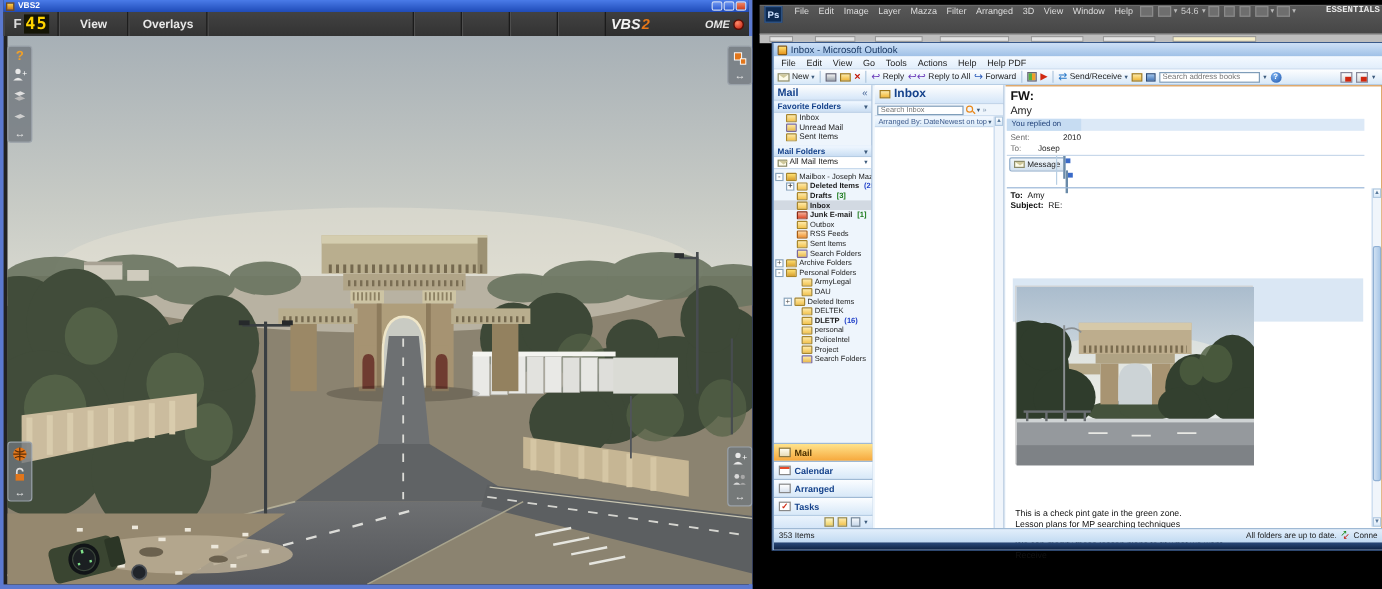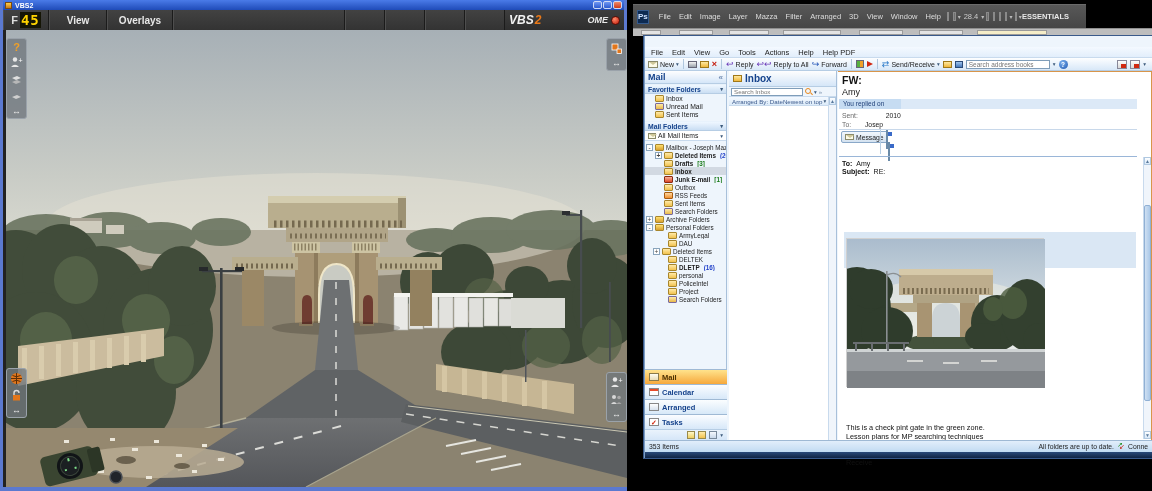"Ps" #ps-bar { align-items: center -> none; width: 453px -> 519px }
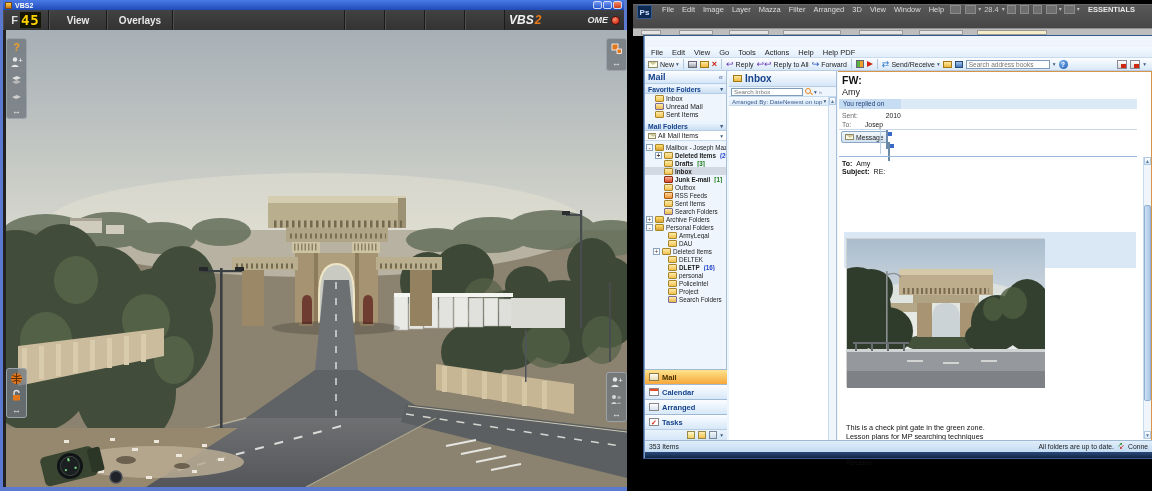"28.4" span { text: 28.4 -> 54.6 }
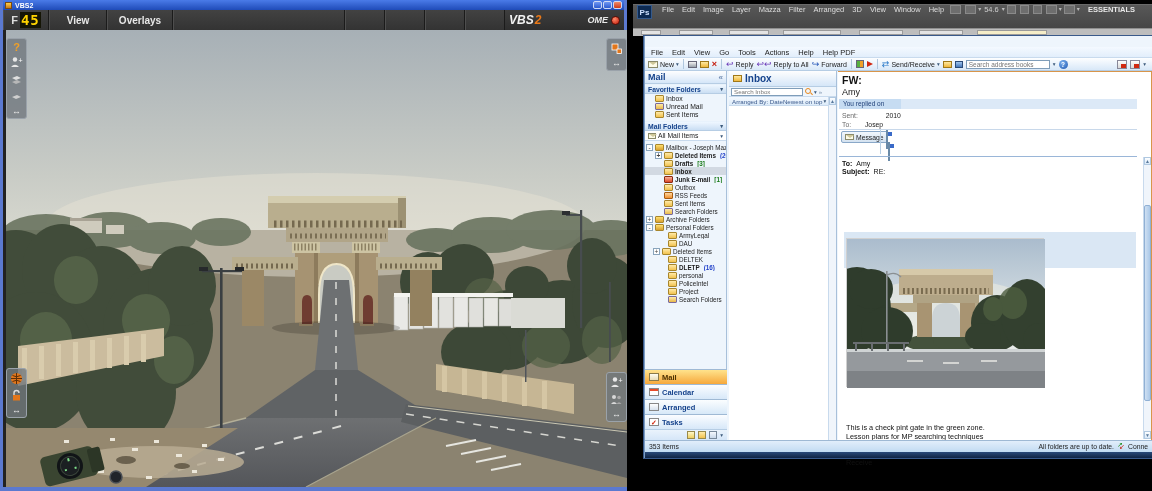"ESSENTIALS" span { font-family: none -> Liberation Mono, monospace; padding-right: 17px -> 2px }
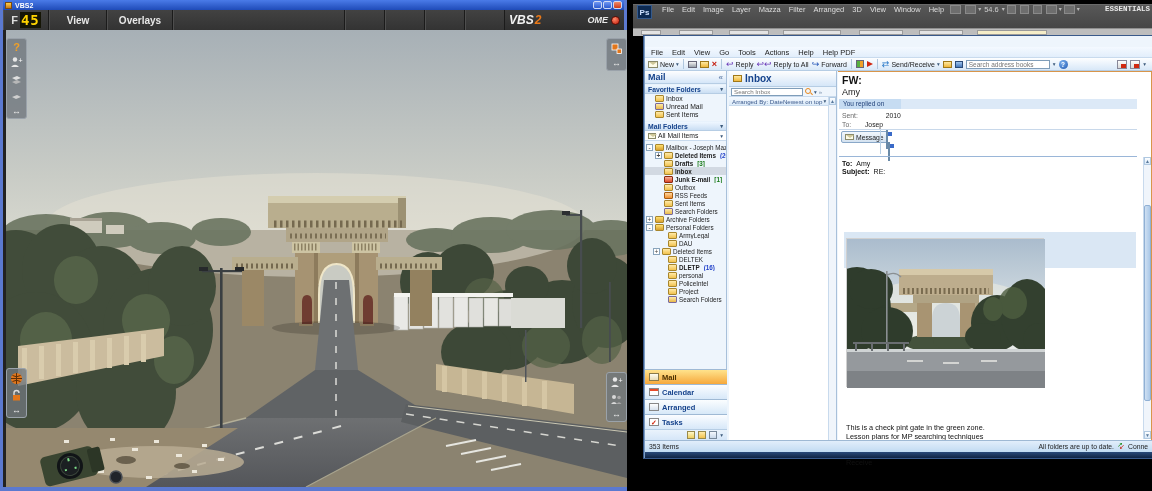"Inbox - Microsoft Outlook" div.abs { html: none -> <div> <span></span> <span>Inbox - Microsoft Outlook</span> </div> }
